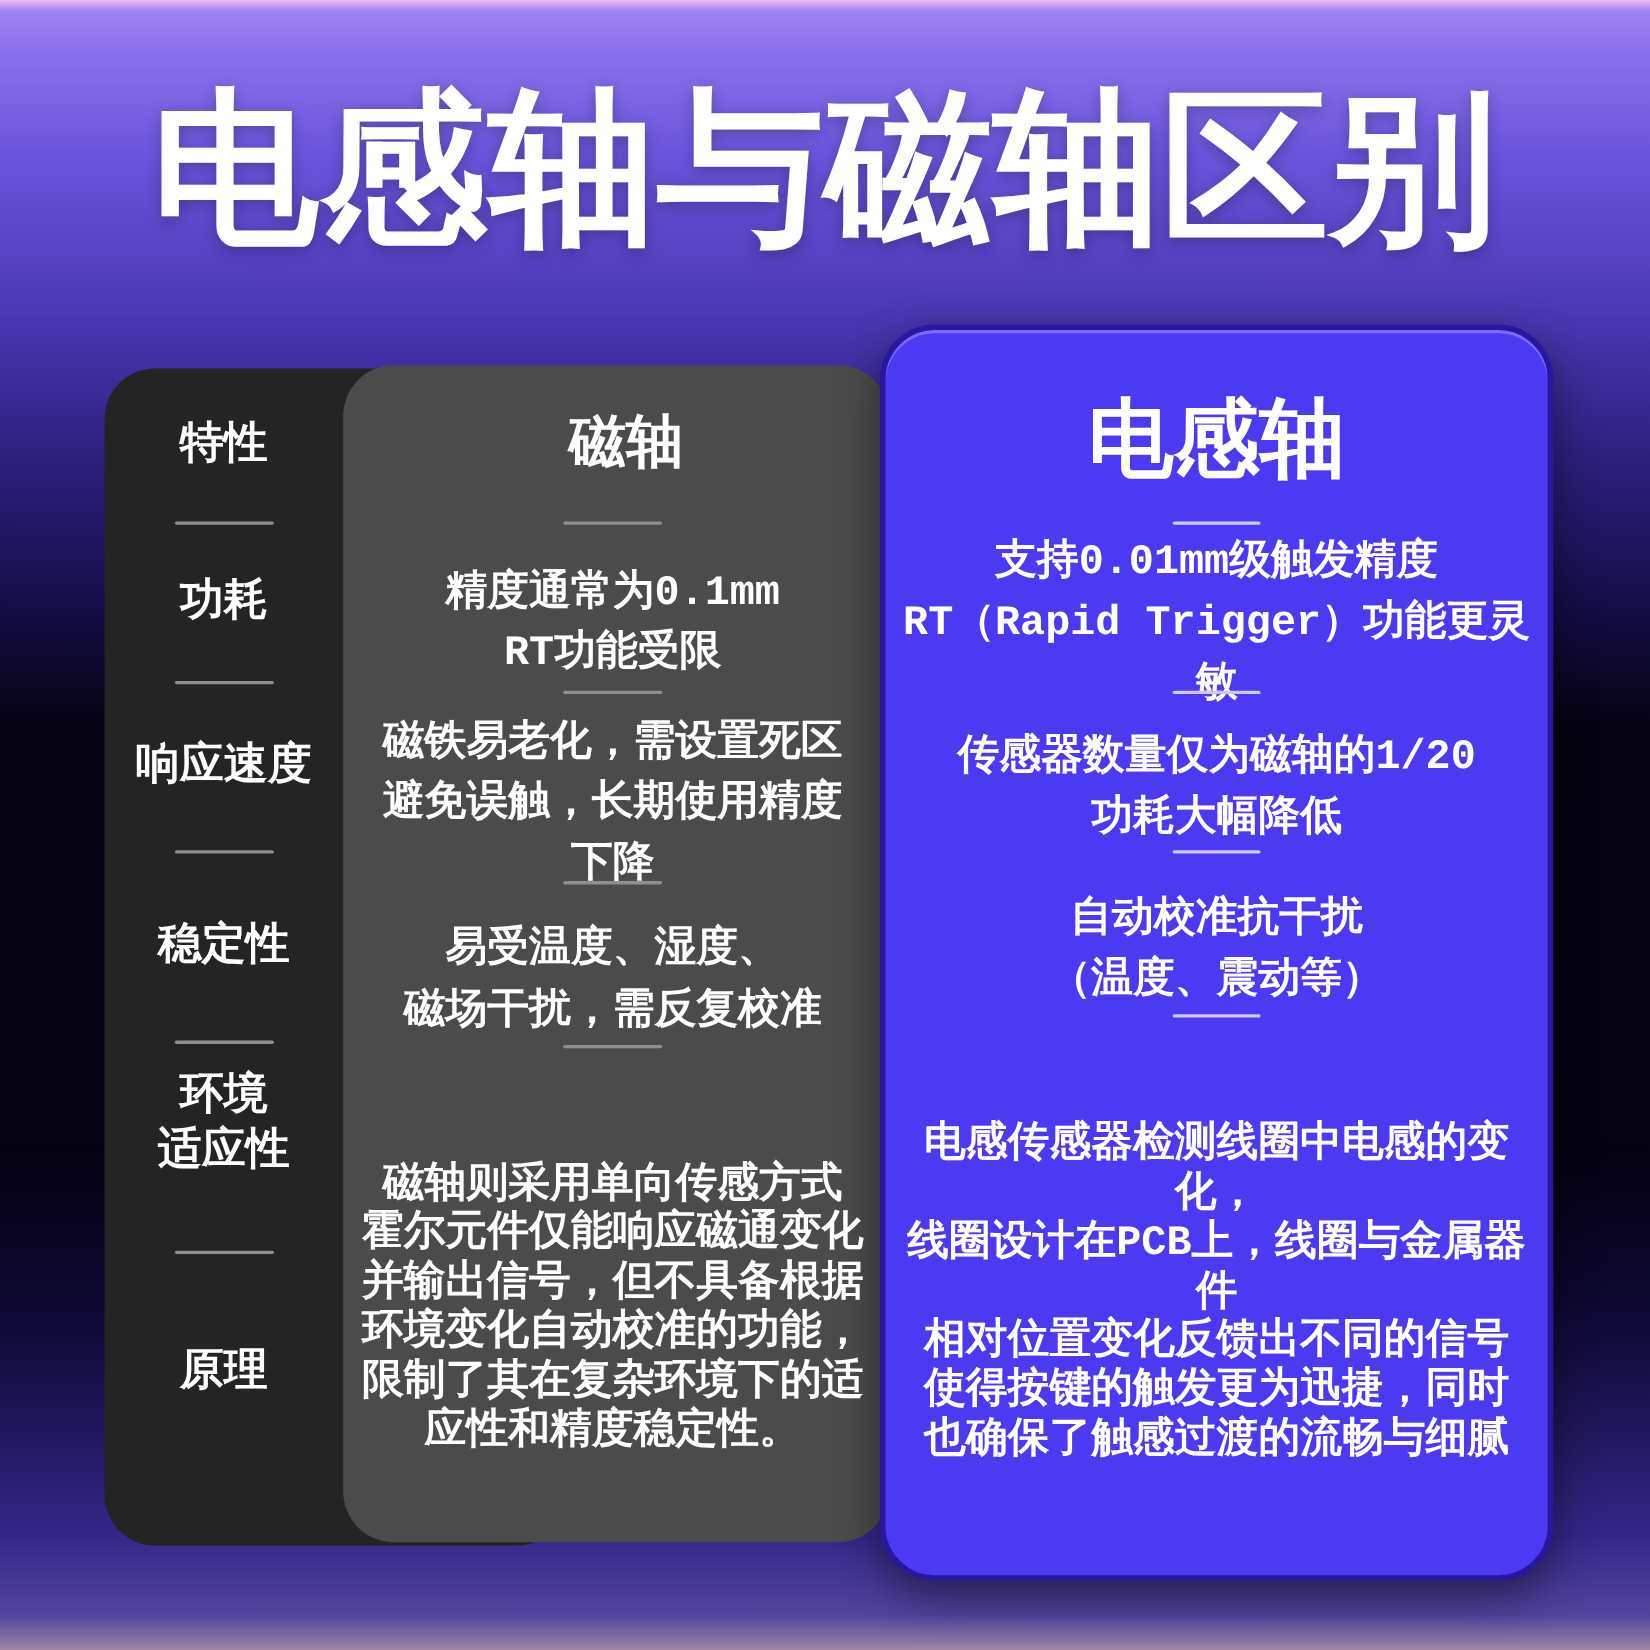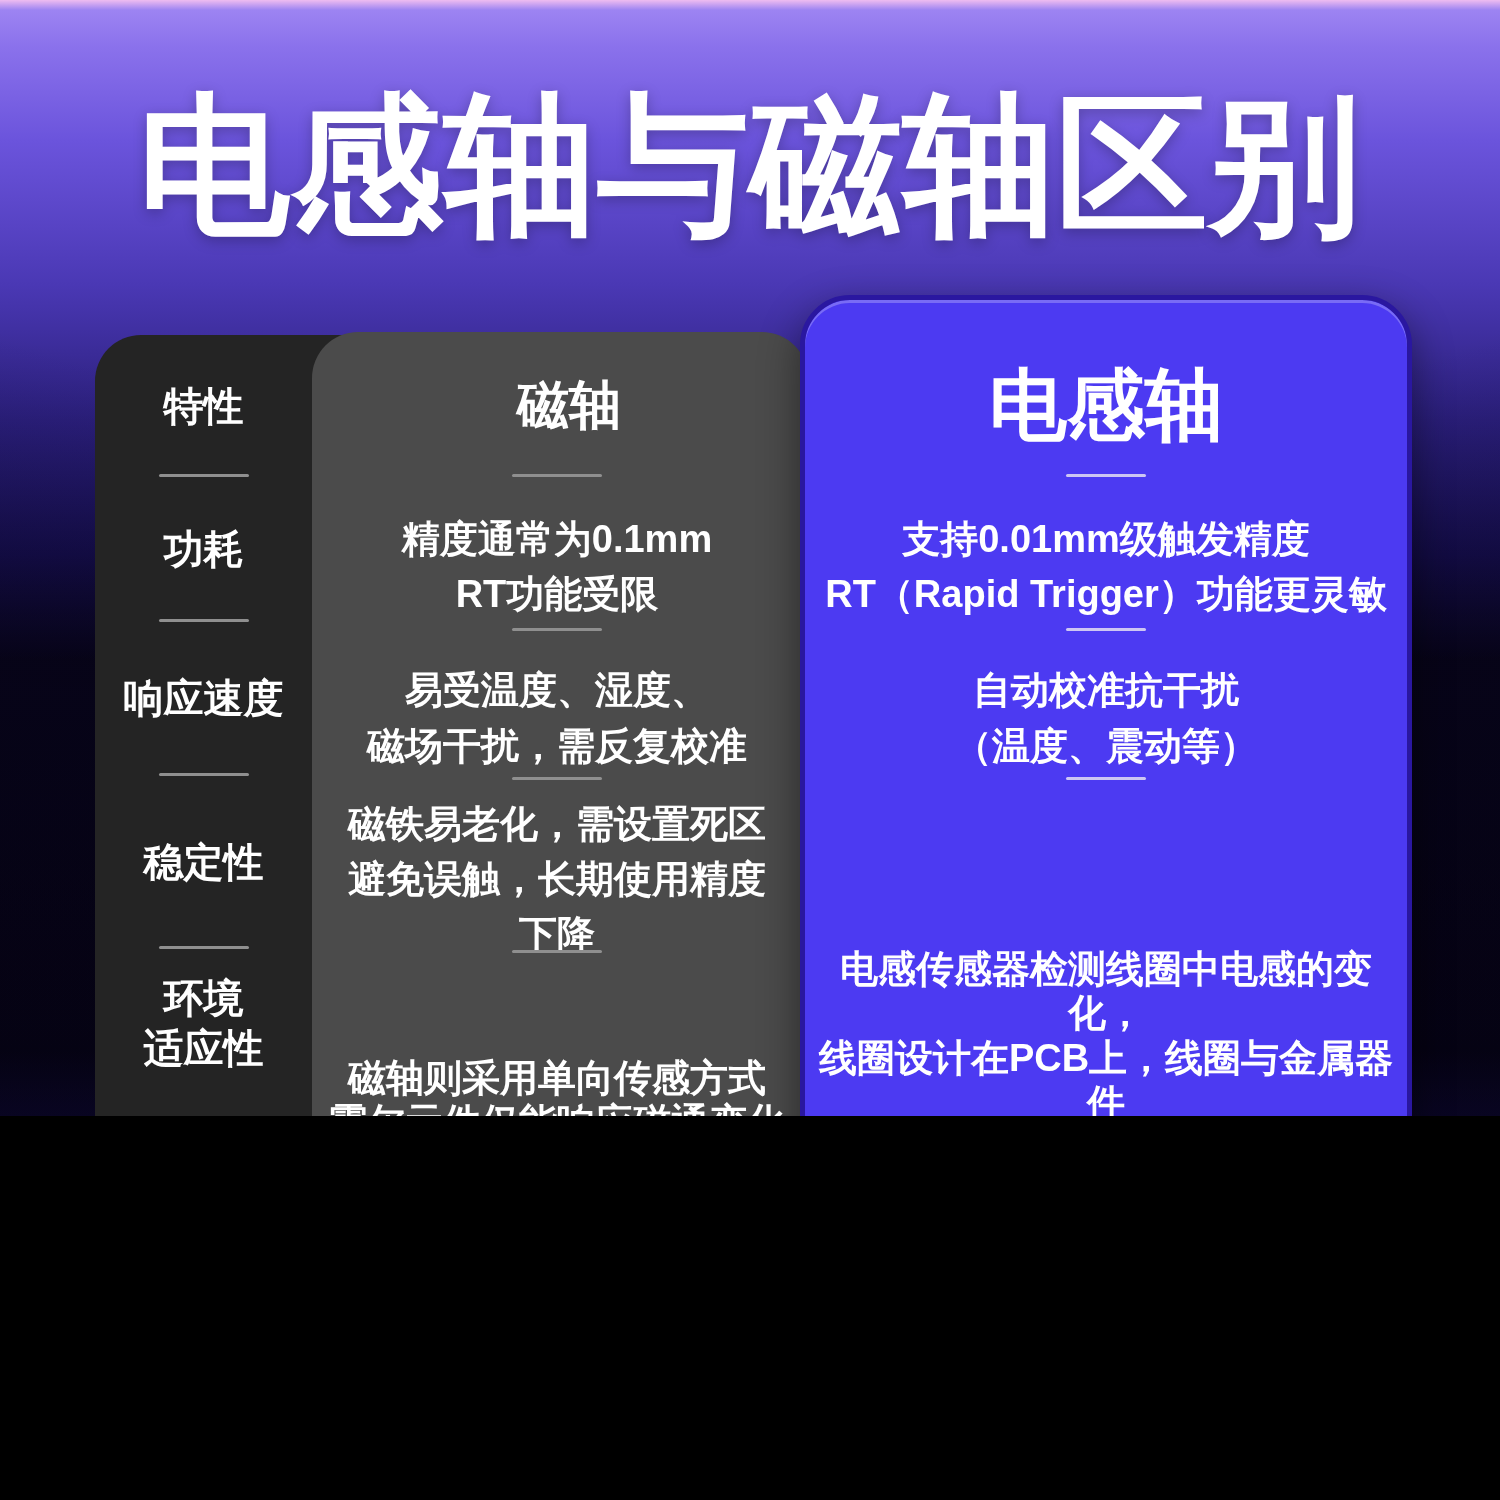"电感轴与磁轴区别" .canvas { font-family: Liberation Sans, sans-serif -> Liberation Mono, monospace; height: 1116px -> 1500px }
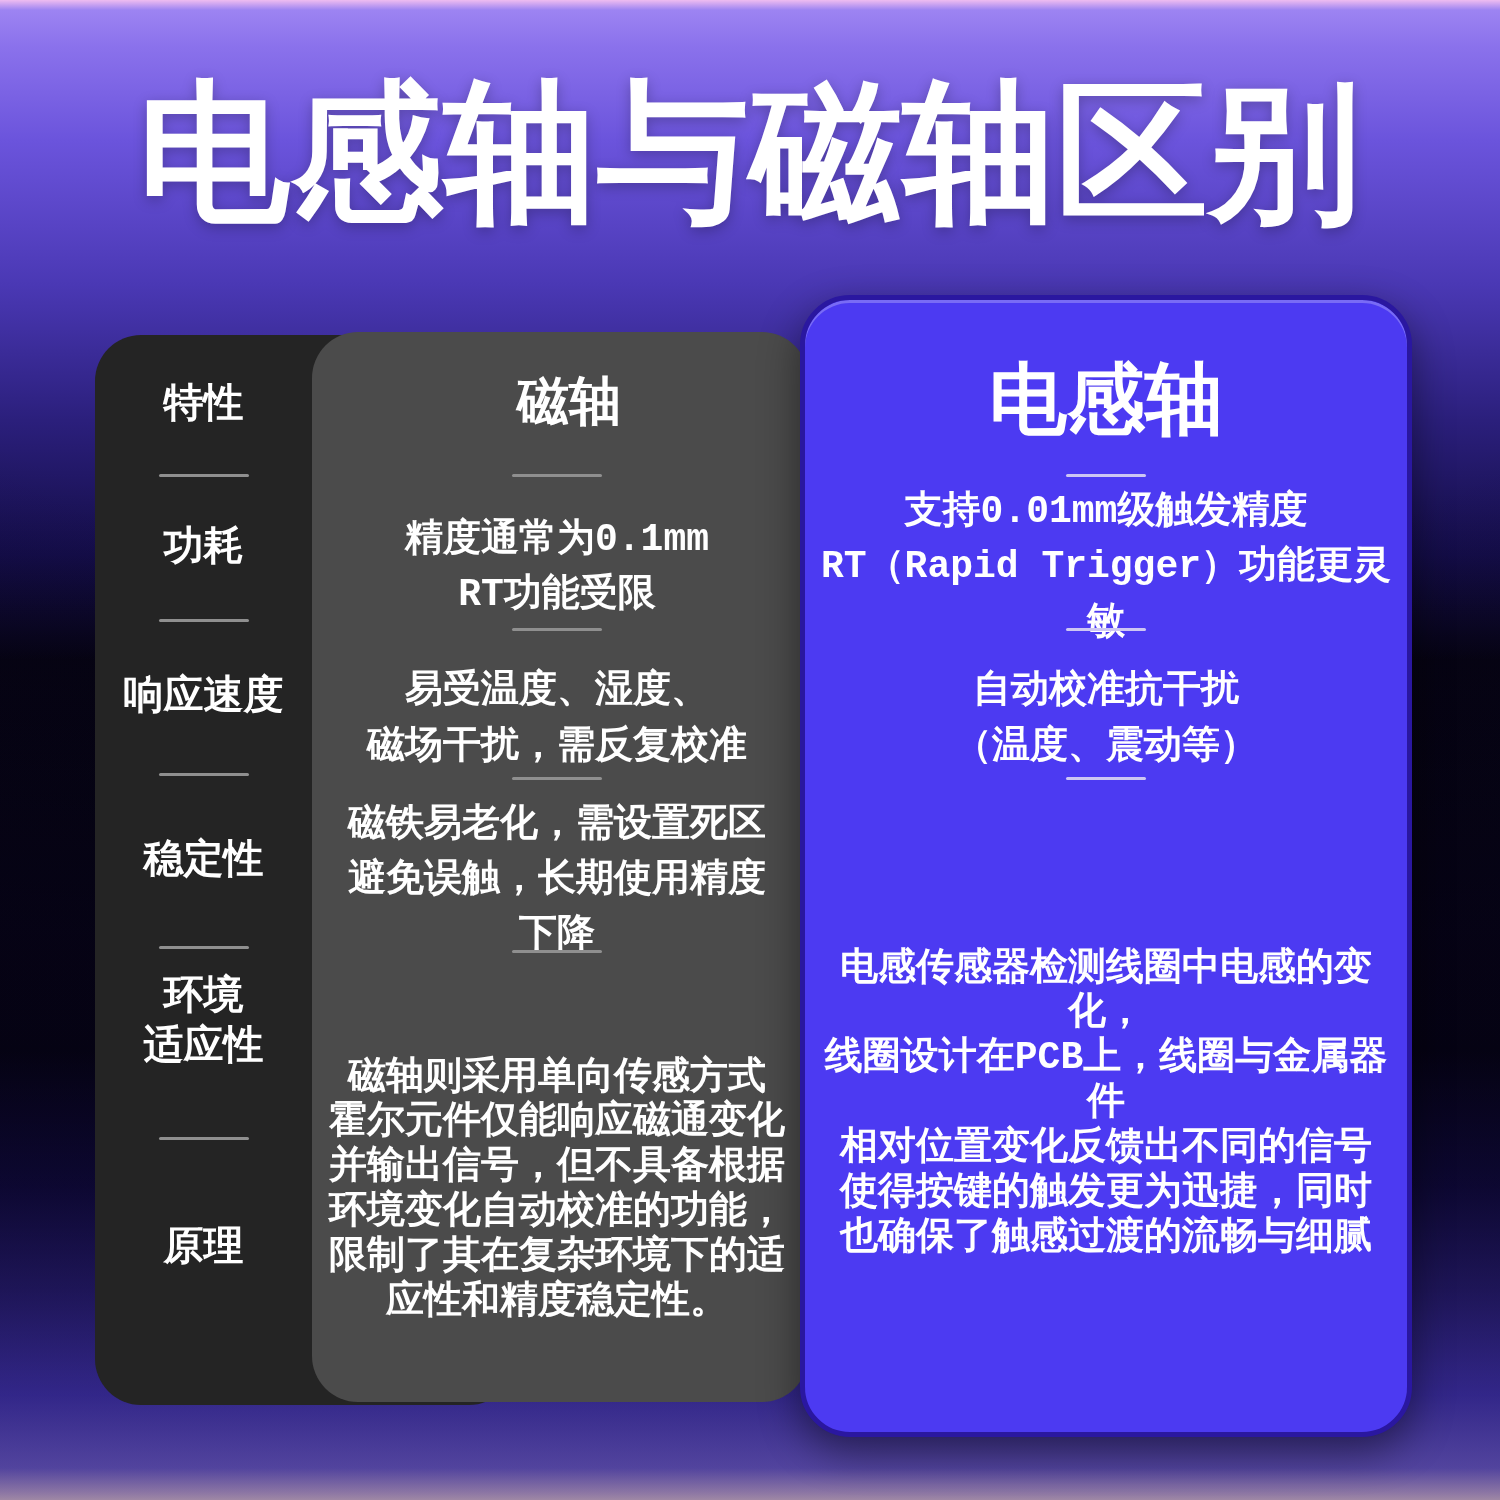"传感器数量仅为磁轴的1/20" div.rowcell { html: none -> <div> <i></i> <span>传感器数量仅为磁轴的1/20 功耗大幅降低</span> </div> }
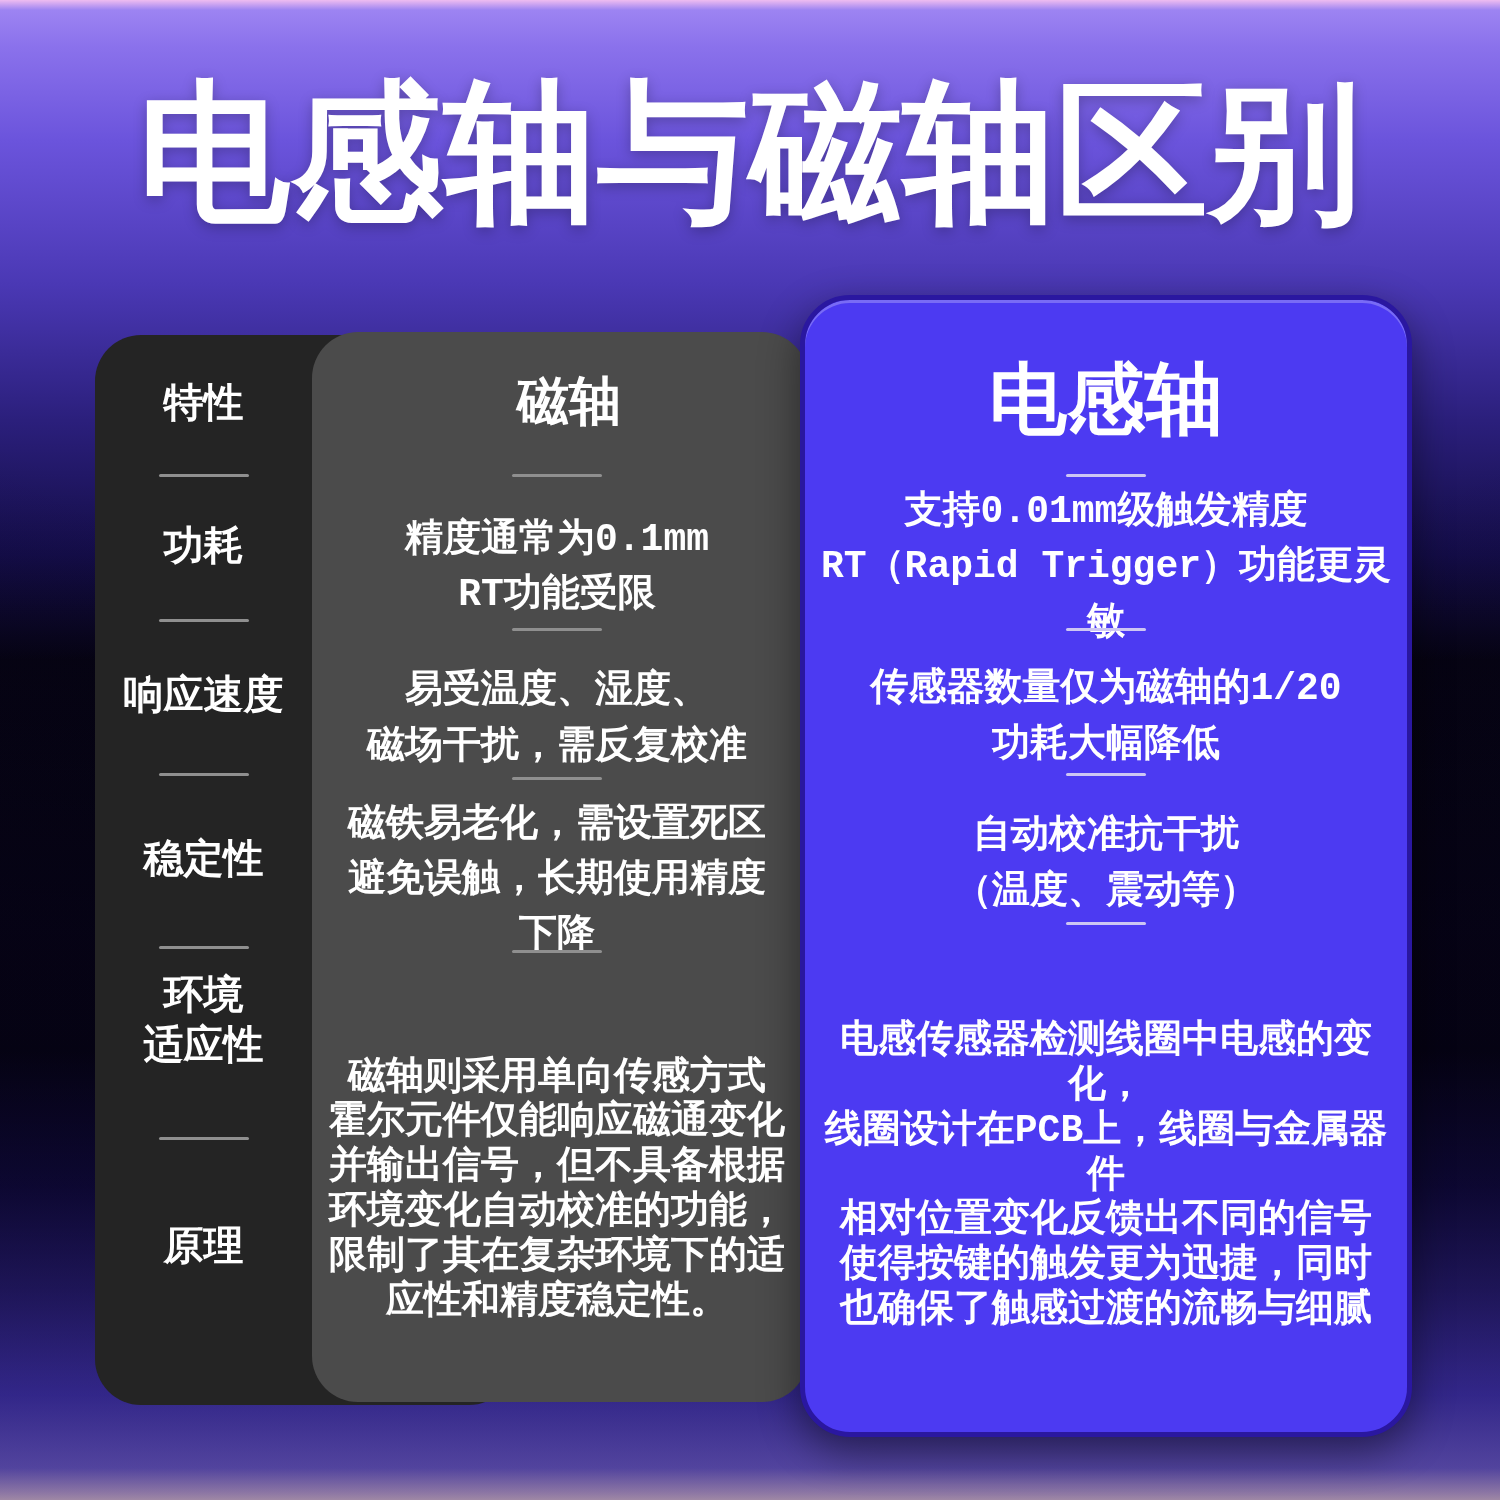"易受温度、湿度、" div.rowcell { order: before "磁铁易老化，需设置死区" -> after "磁铁易老化，需设置死区" }
